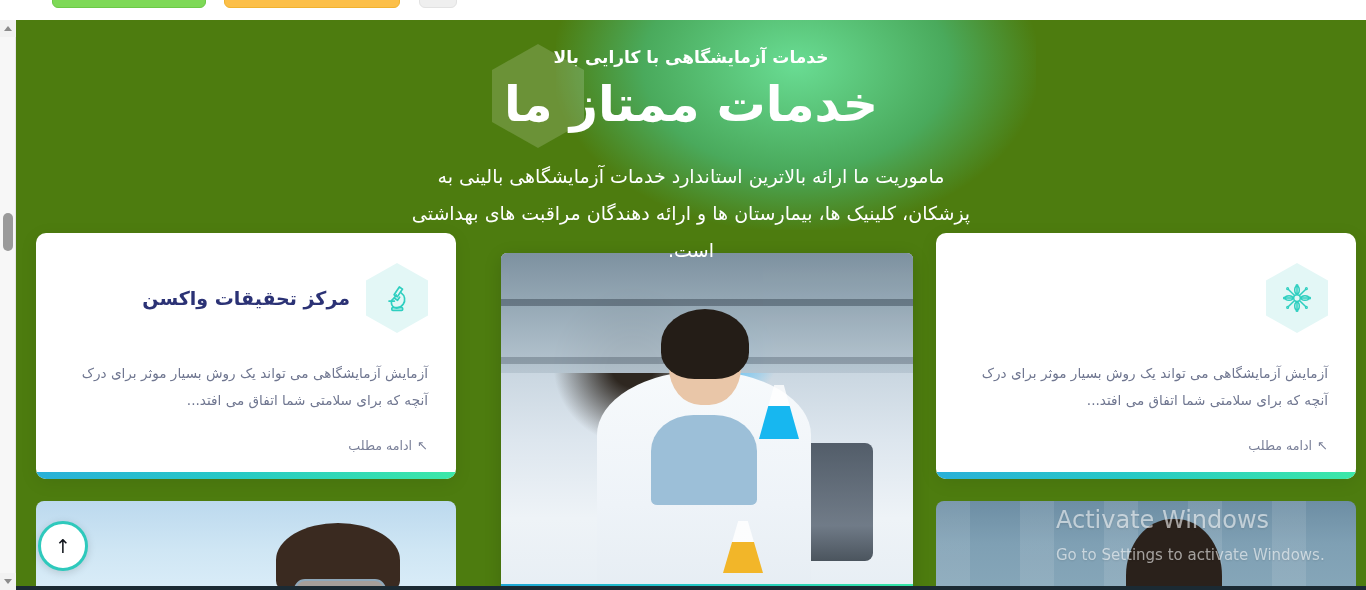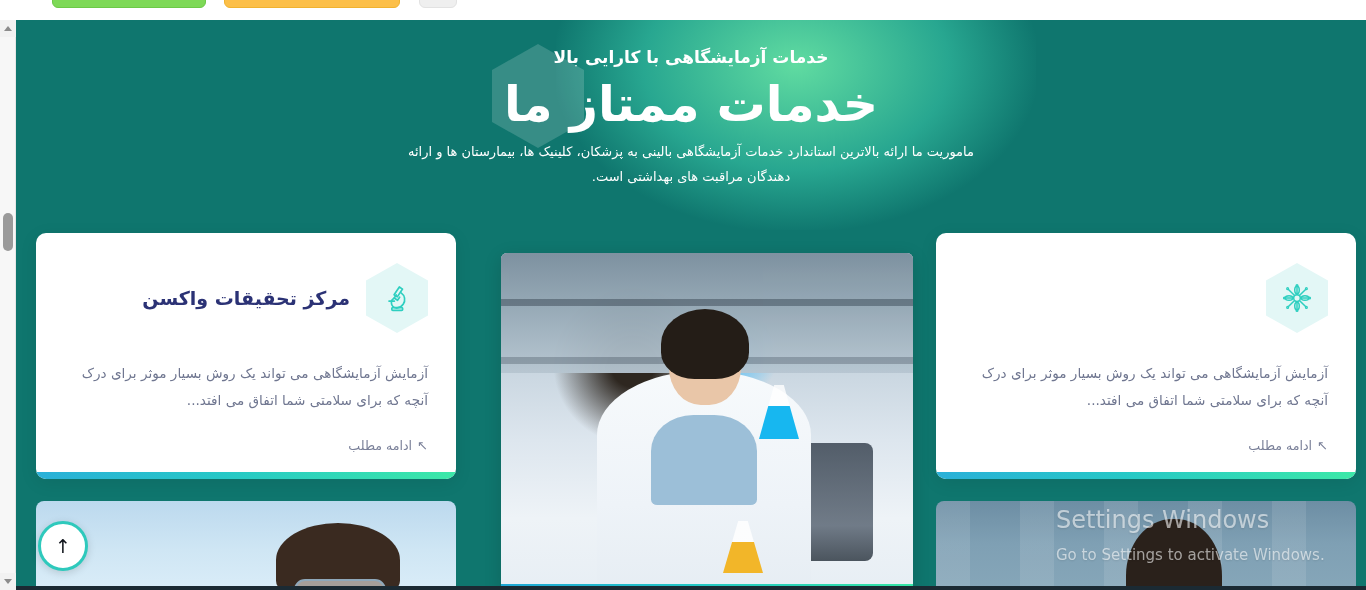"خدمات آزمایشگاهی با کارایی بالا" #section { background: #0f766e -> #4d7c0f }
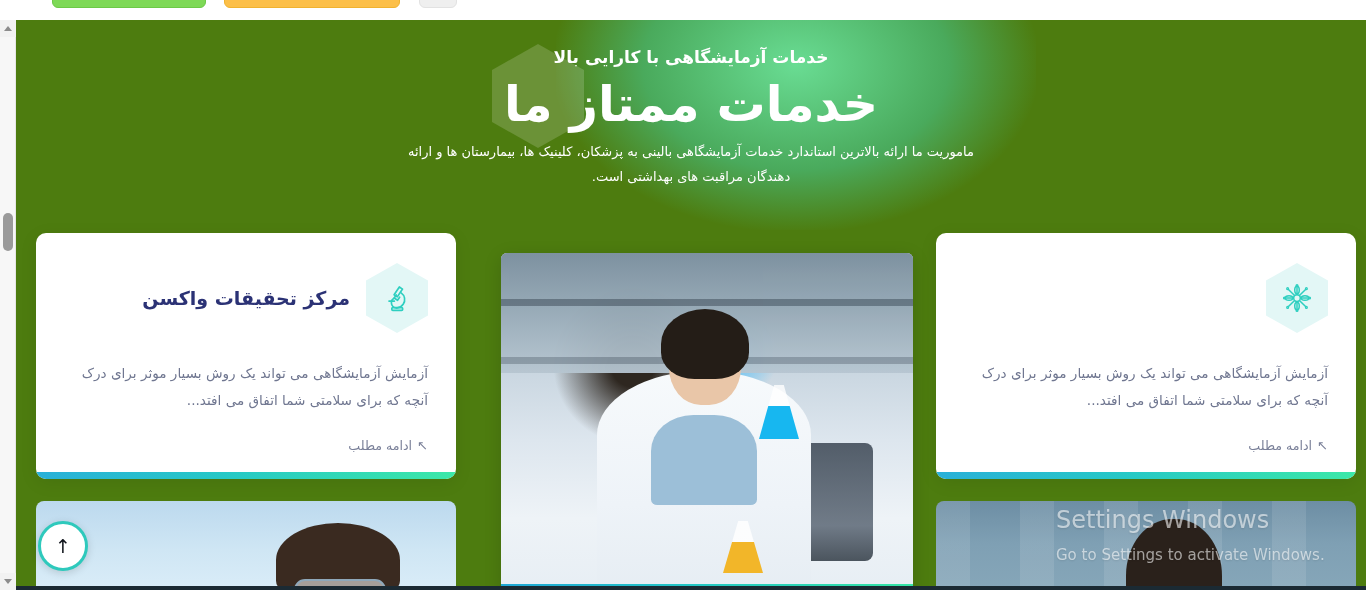"ماموریت ما ارائه بالاترین استاندارد" #hero-sub { font-size: 13px -> 19px; margin: 5px auto 0 -> 24px auto 0 }
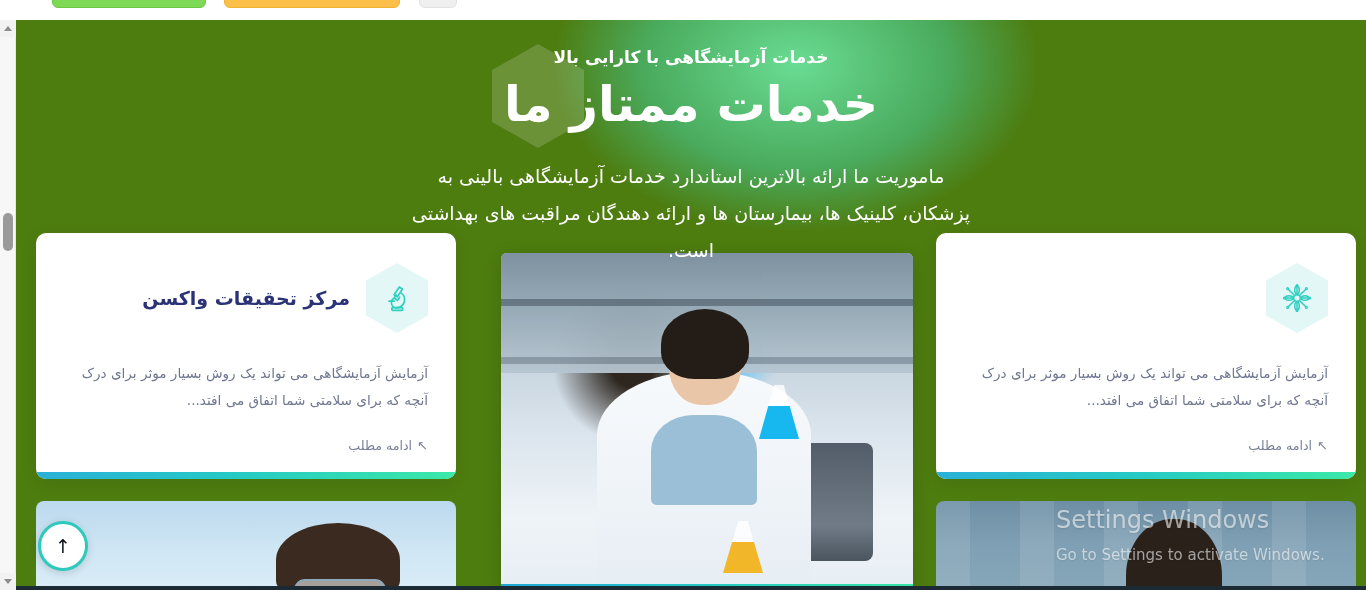"Settings Windows" div { text: Settings -> Activate }
